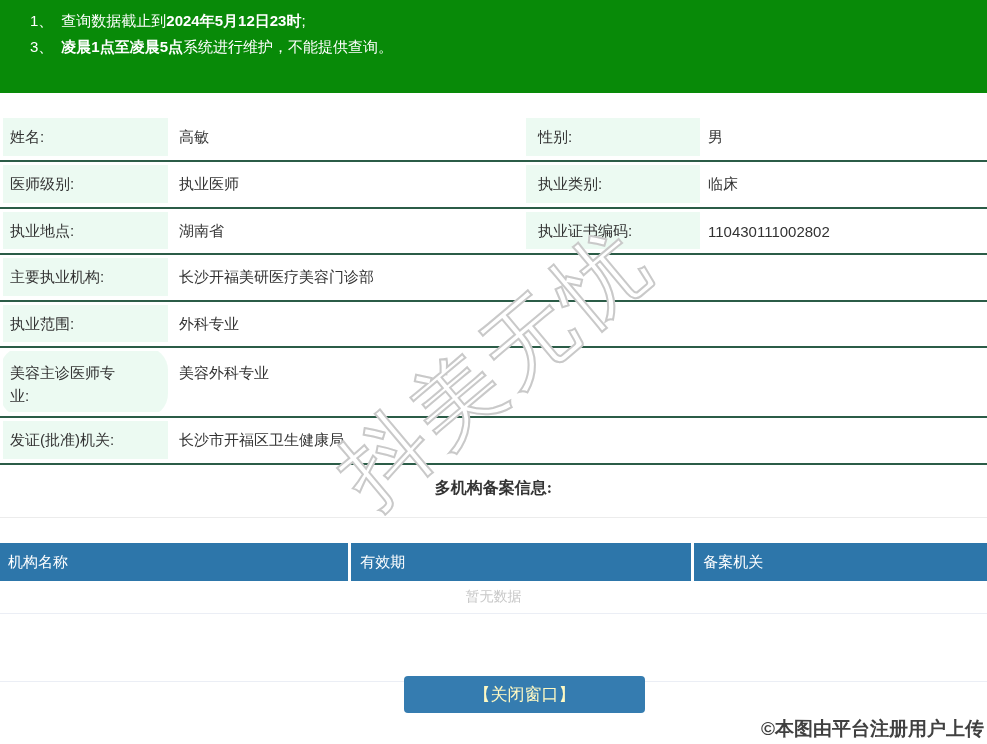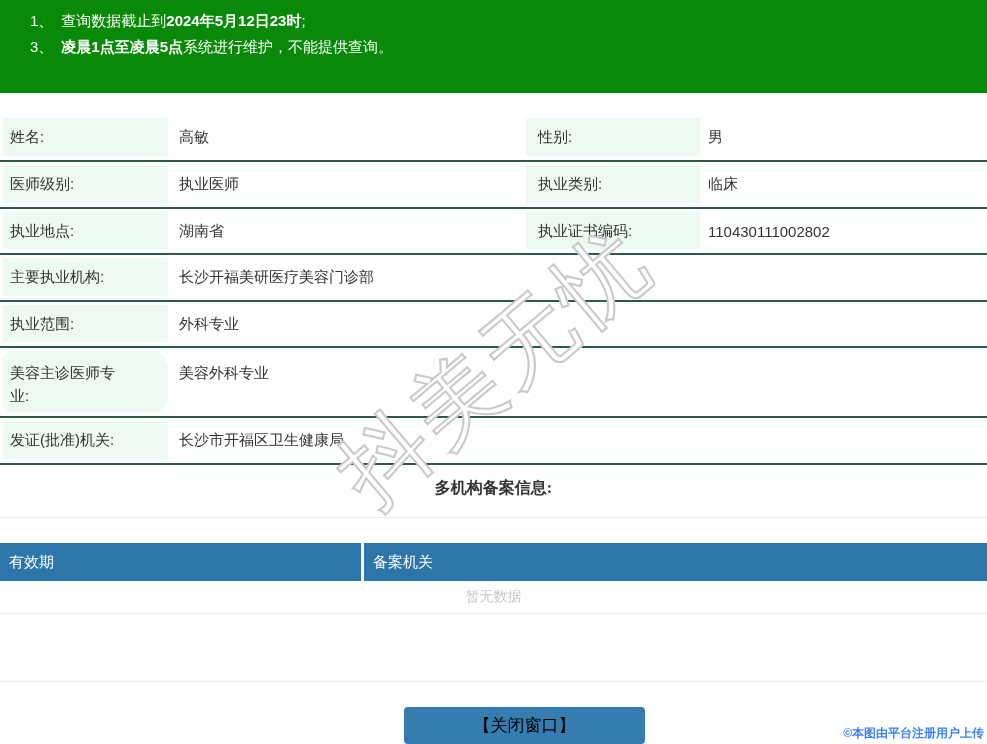"机构名称" div.fh-cell { html: none -> <div>机构名称</div> }
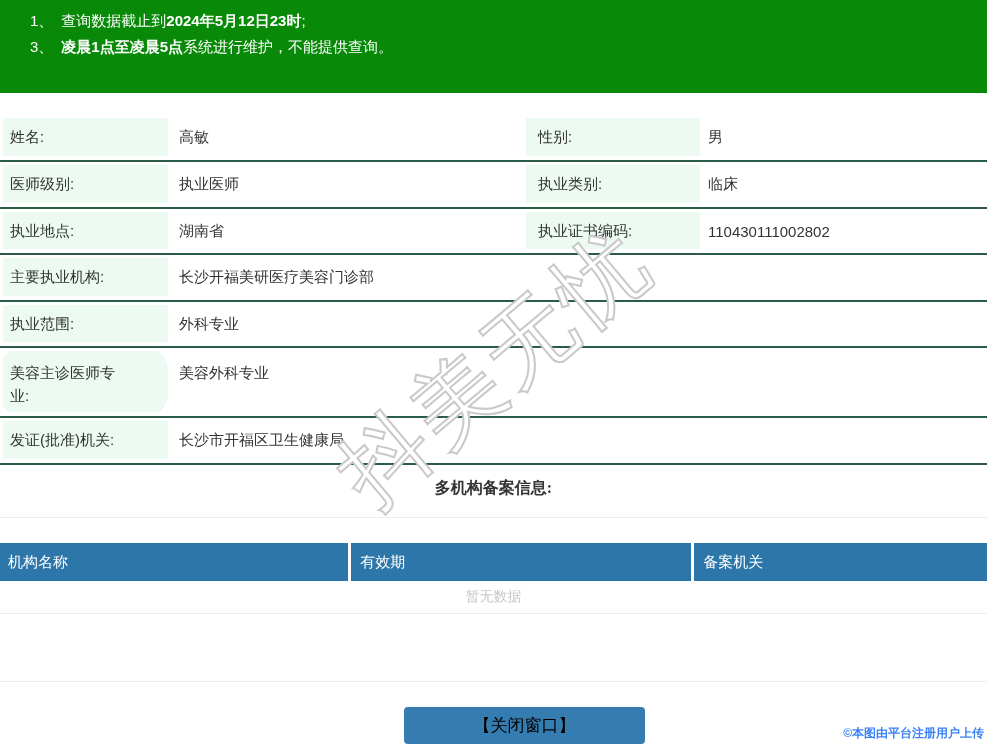"【关闭窗口】" .close-btn { color: #000000 -> #fef9c3; top: 707px -> 676px }
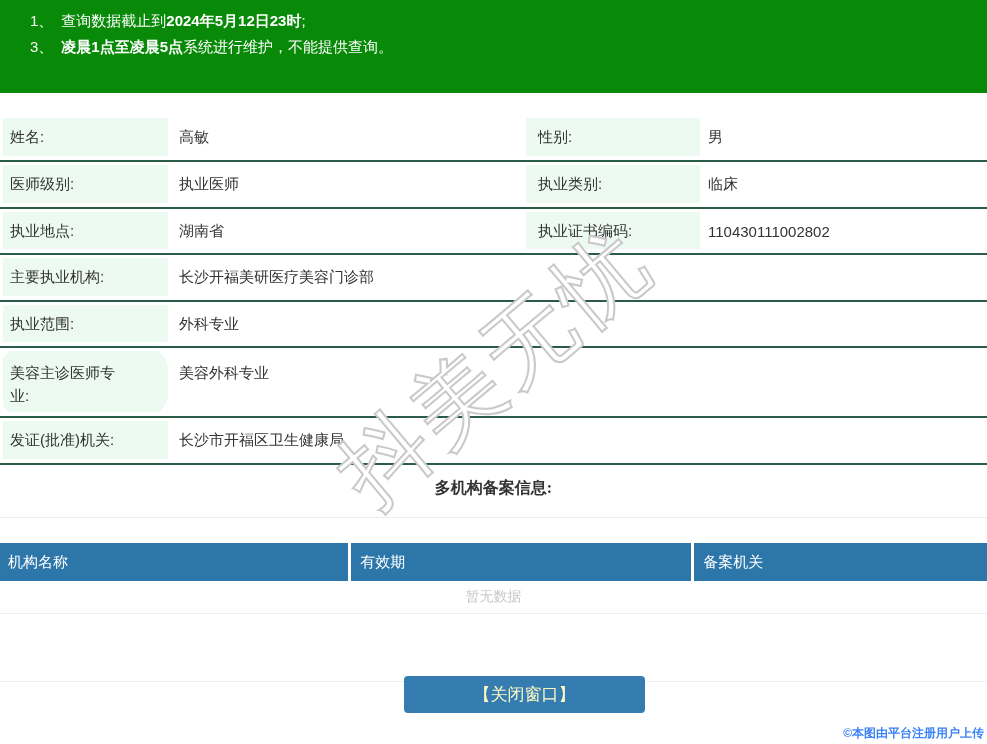"©本图由平台注册用户上传" .copyright { color: #3b82f6 -> #404040; font-size: 12px -> 19px }
